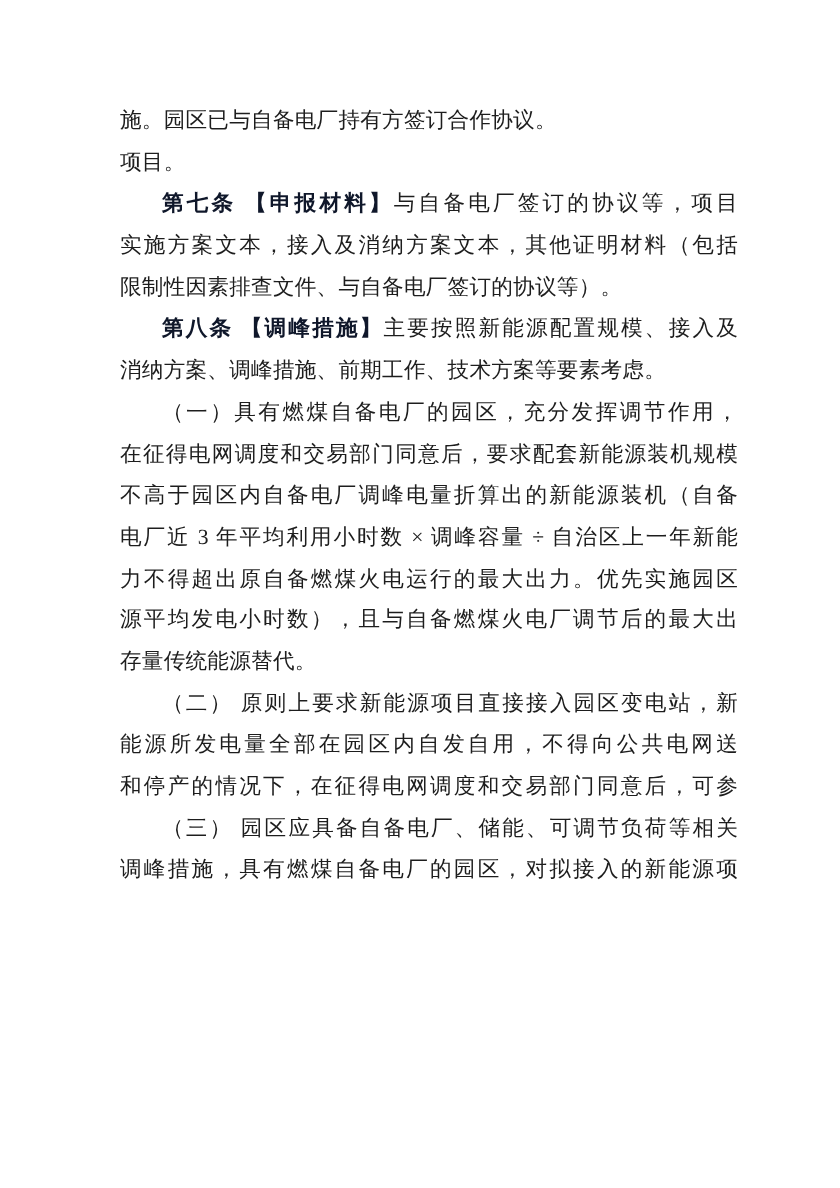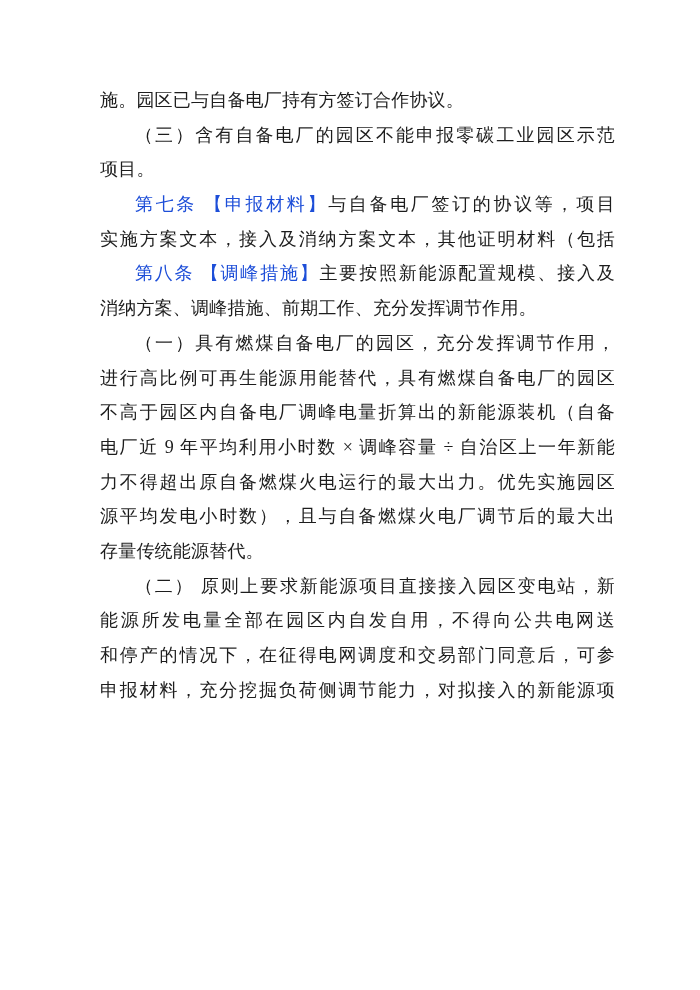"（三）含有自备电厂的园区不能申报零碳工业园区示范" div.line { html: <div><b></b><span>（三）含有自备电厂的园区不能申报零碳工业园区示范</span></div> -> none }
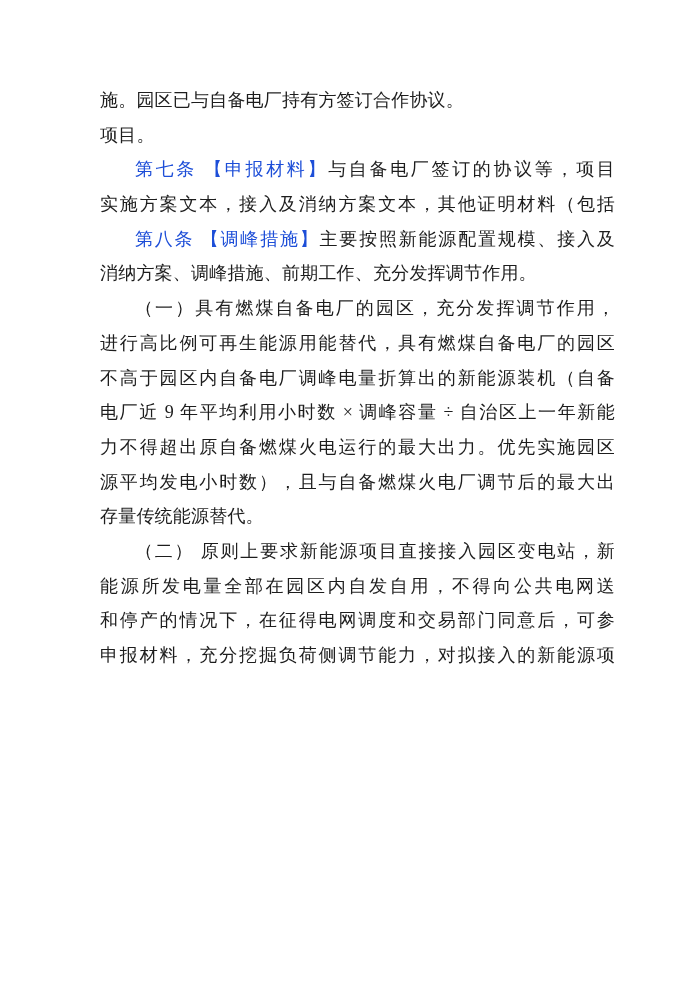"第七条 【申报材料】" .line b { color: #1d4ed8 -> #0f172a; font-weight: 400 -> 700 }
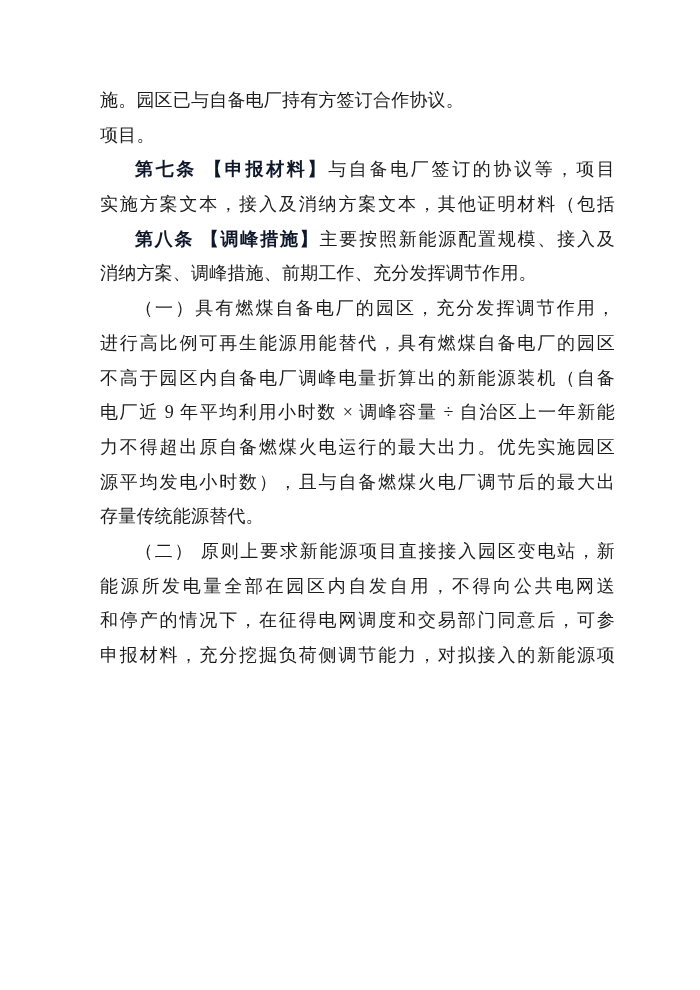"限制性因素排查文件、与自备电厂签订的协议等）。" div.line { html: none -> <div><b></b><span>限制性因素排查文件、与自备电厂签订的协议等）。</span></div> }
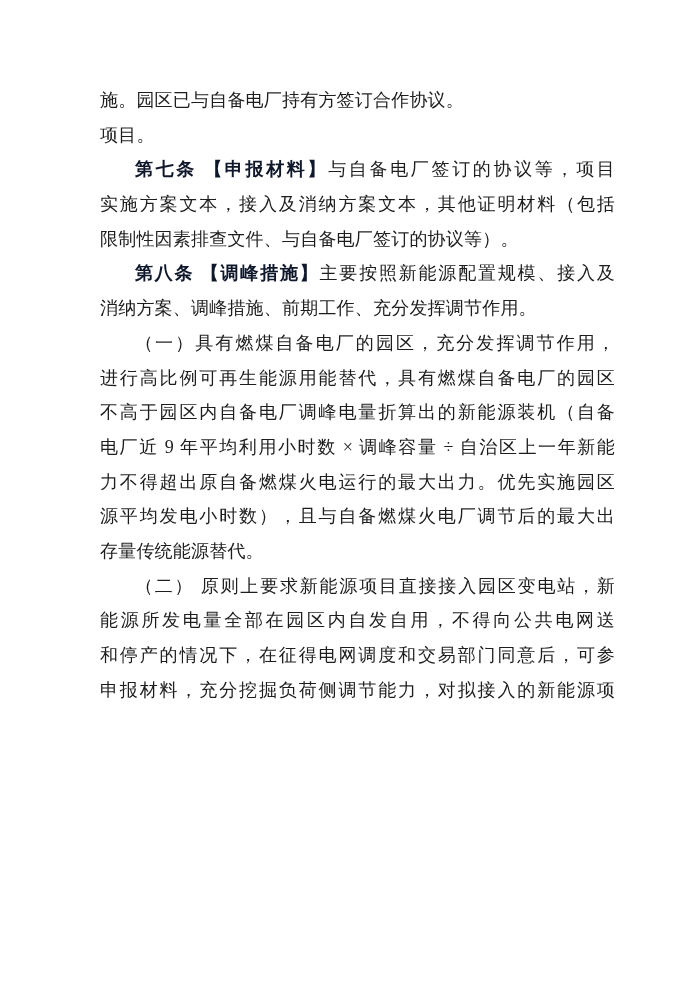"消纳方案、调峰措施、前期工作、充分发挥调节作用。" span { text: 充分发挥调节作用 -> 技术方案等要素考虑 }
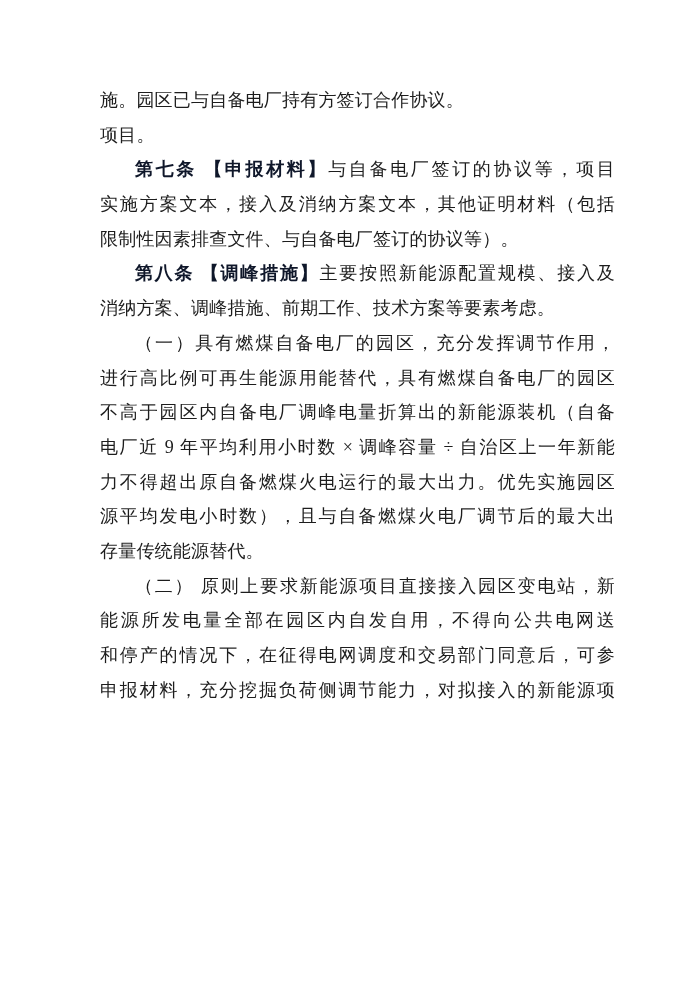"进行高比例可再生能源用能替代，具有燃煤自备电厂的园区" span { text: 进行高比例可再生能源用能替代，具有燃煤自备电厂的园区 -> 在征得电网调度和交易部门同意后，要求配套新能源装机规模 }
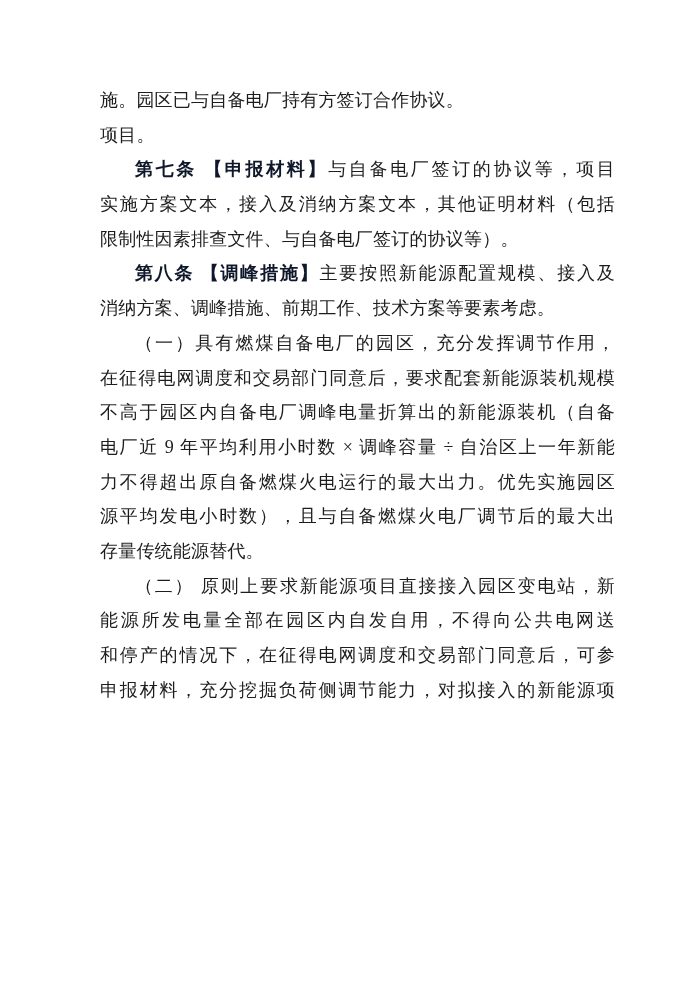"电厂近 9 年平均利用小时数 × 调峰容量" span { text: 9 -> 3 }
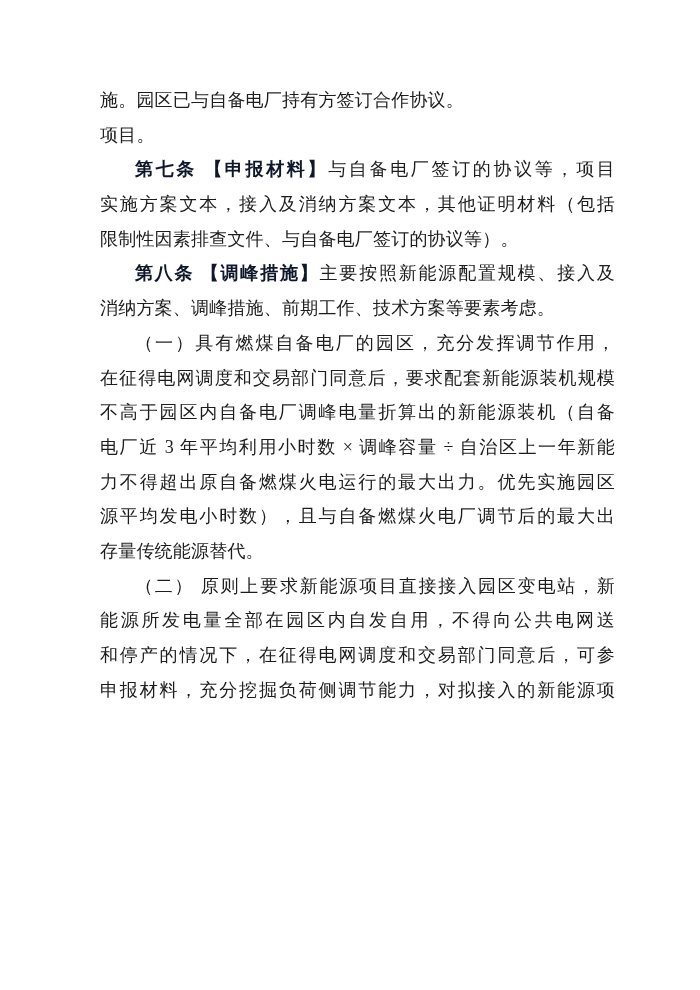"（三） 园区应具备自备电厂、储能、可调节负荷等相关" div.line { html: none -> <div><b></b><span>（三） 园区应具备自备电厂、储能、可调节负荷等相关</span></div> }
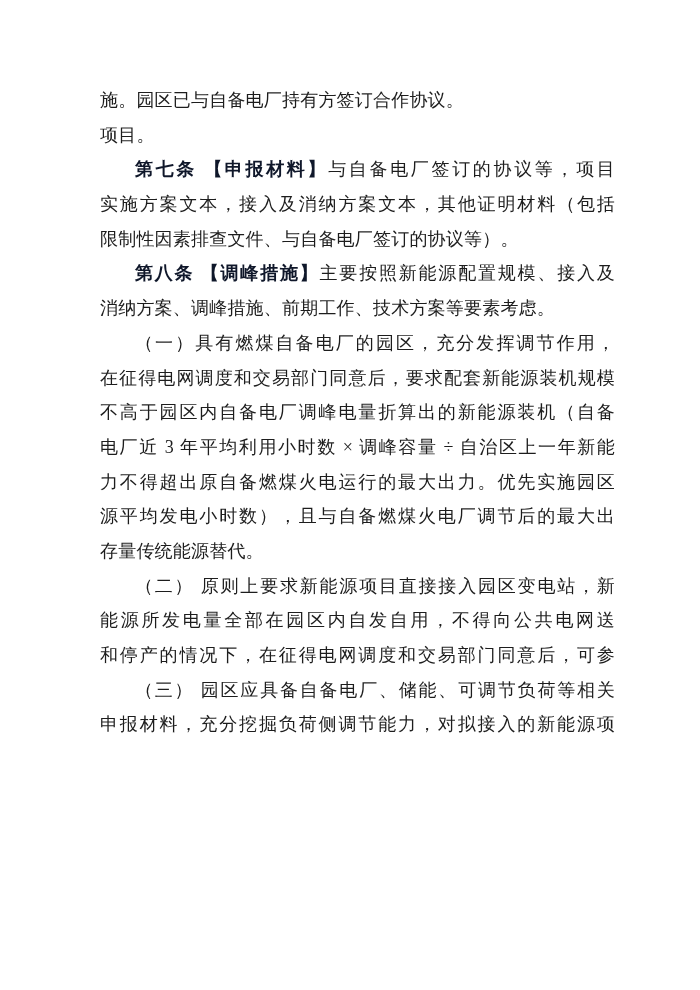"申报材料，充分挖掘负荷侧调节能力，对拟接入的新能源项" span { text: 申报材料，充分挖掘负荷侧调节能力 -> 调峰措施，具有燃煤自备电厂的园区 }
